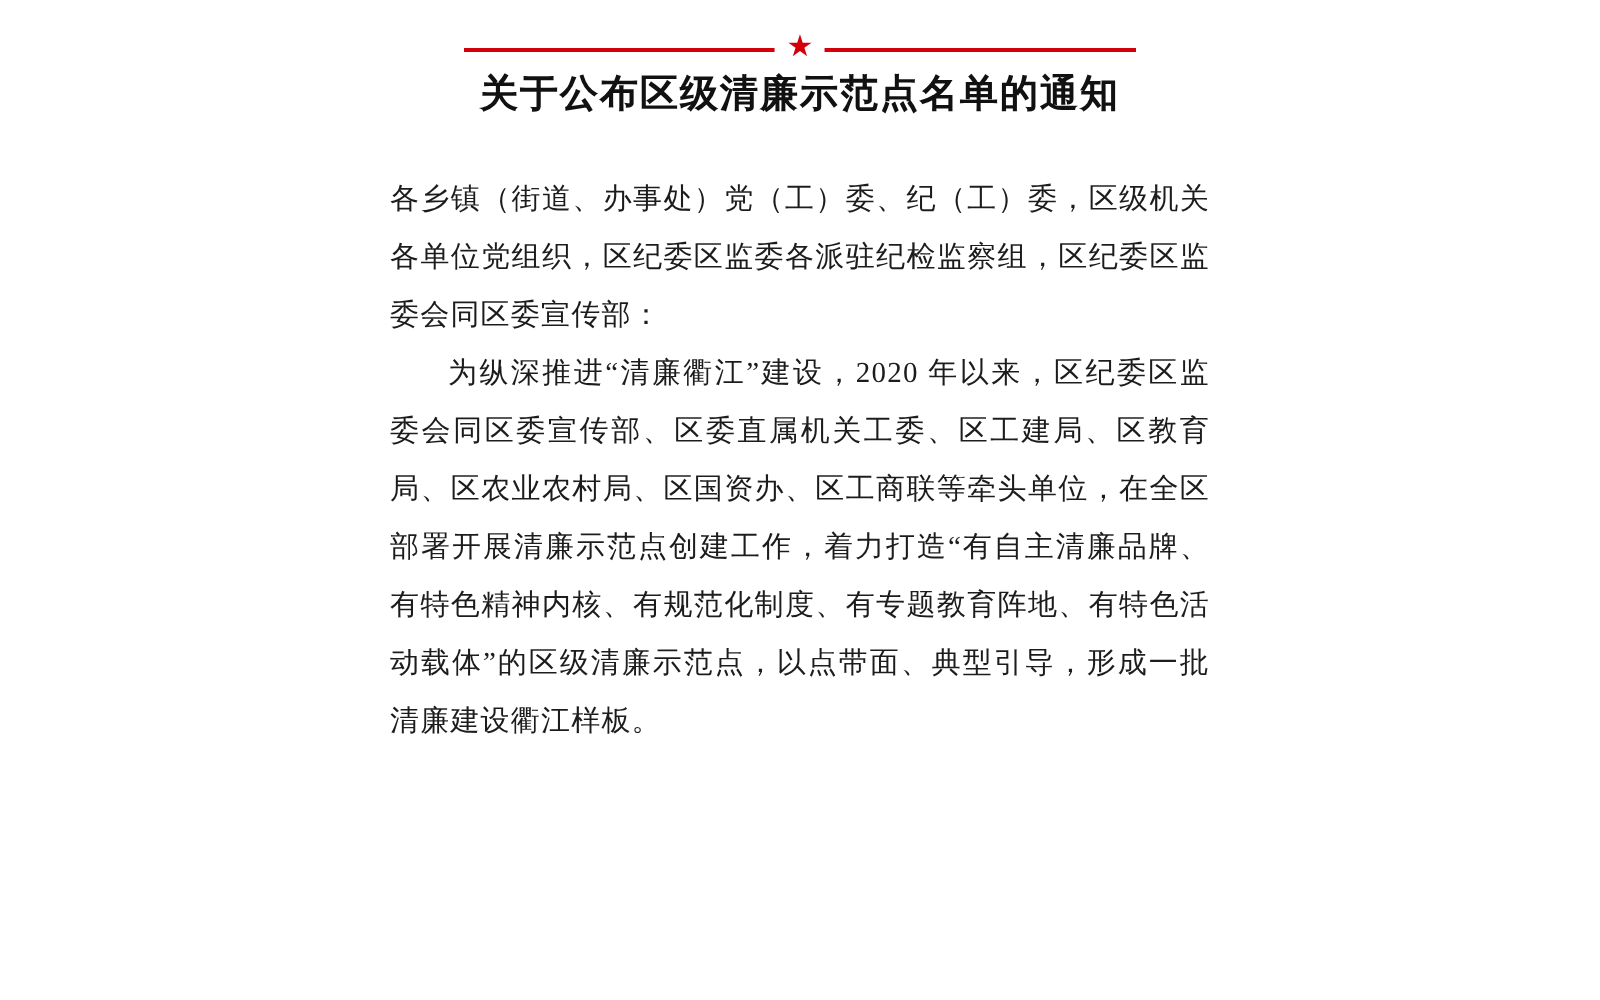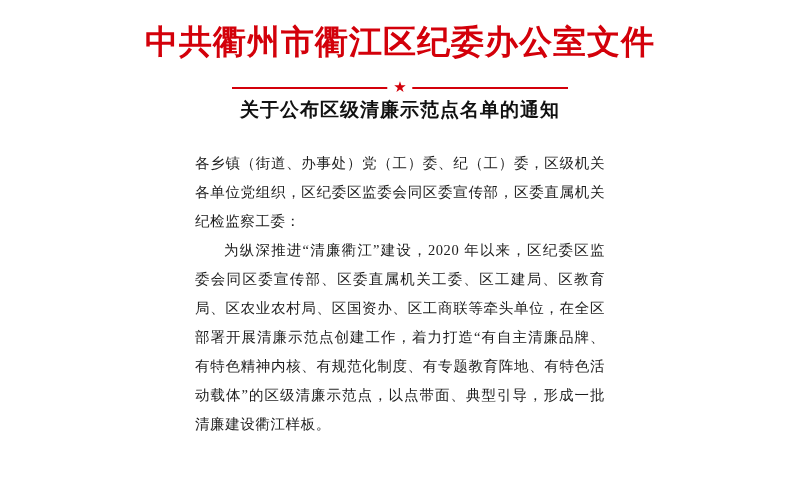"中共衢州市衢江区纪委办公室文件" div.doc-header { html: <div> <div>中共衢州市衢江区纪委办公室文件</div> </div> -> none }
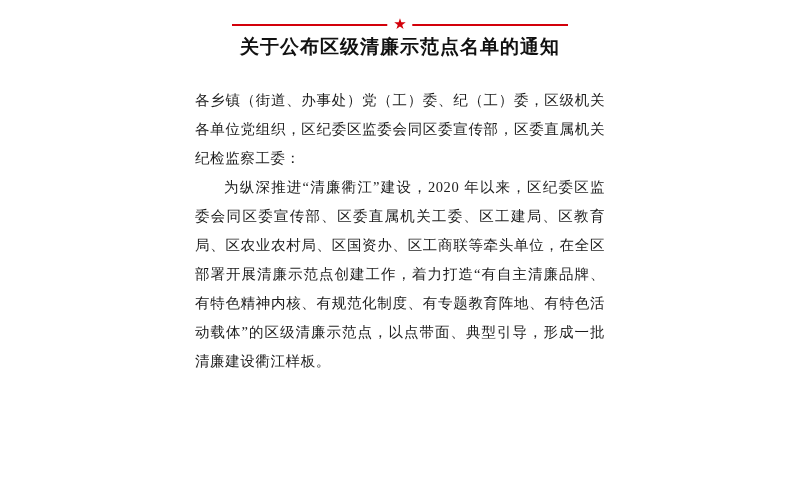"各乡镇（街道、办事处）党（工）委、纪（工）委，区级机关各单位党组织，区纪委区监委" p { text: 会同区委宣传部，区委直属机关纪检监察工委 -> 各派驻纪检监察组，区纪委区监委会同区委宣传部 }
